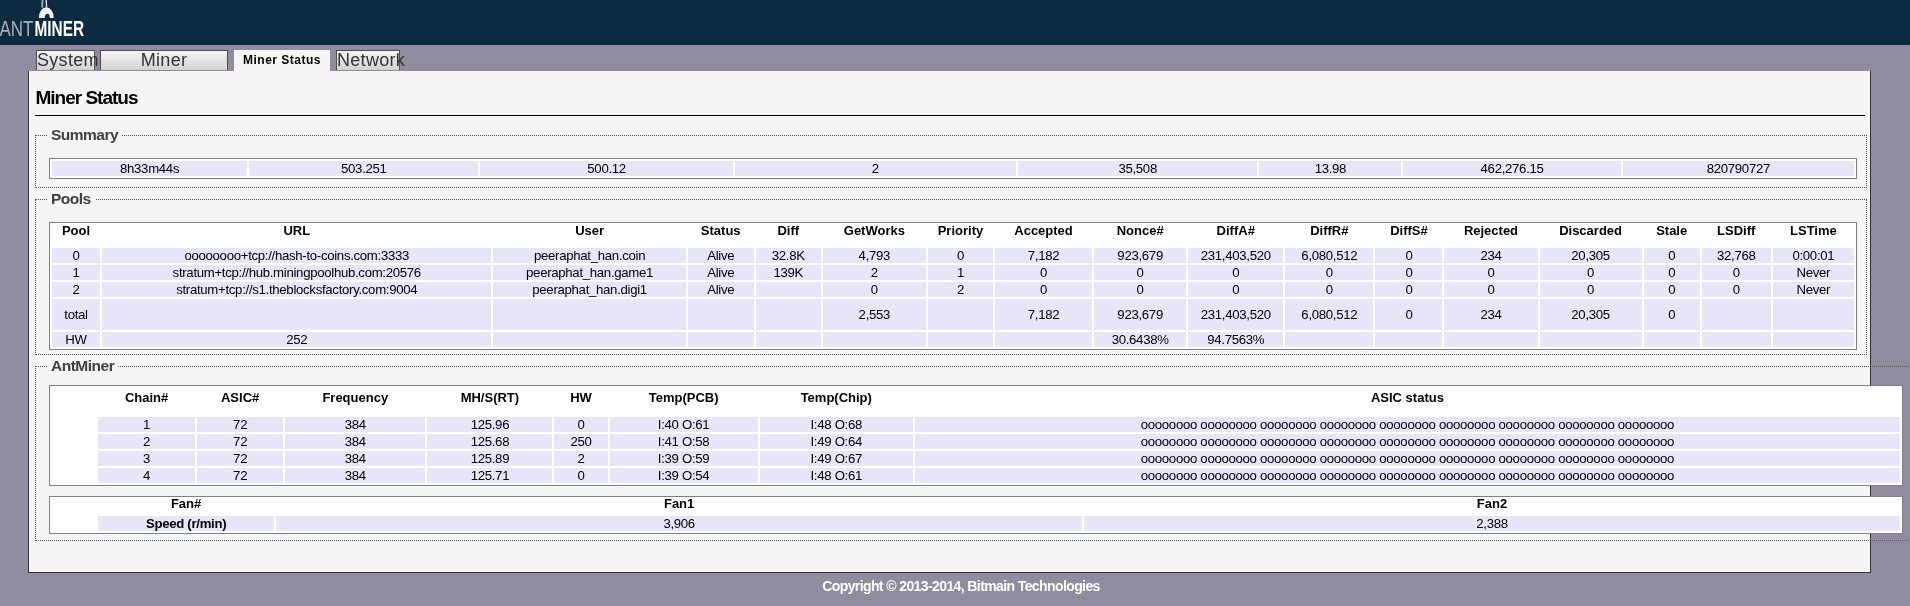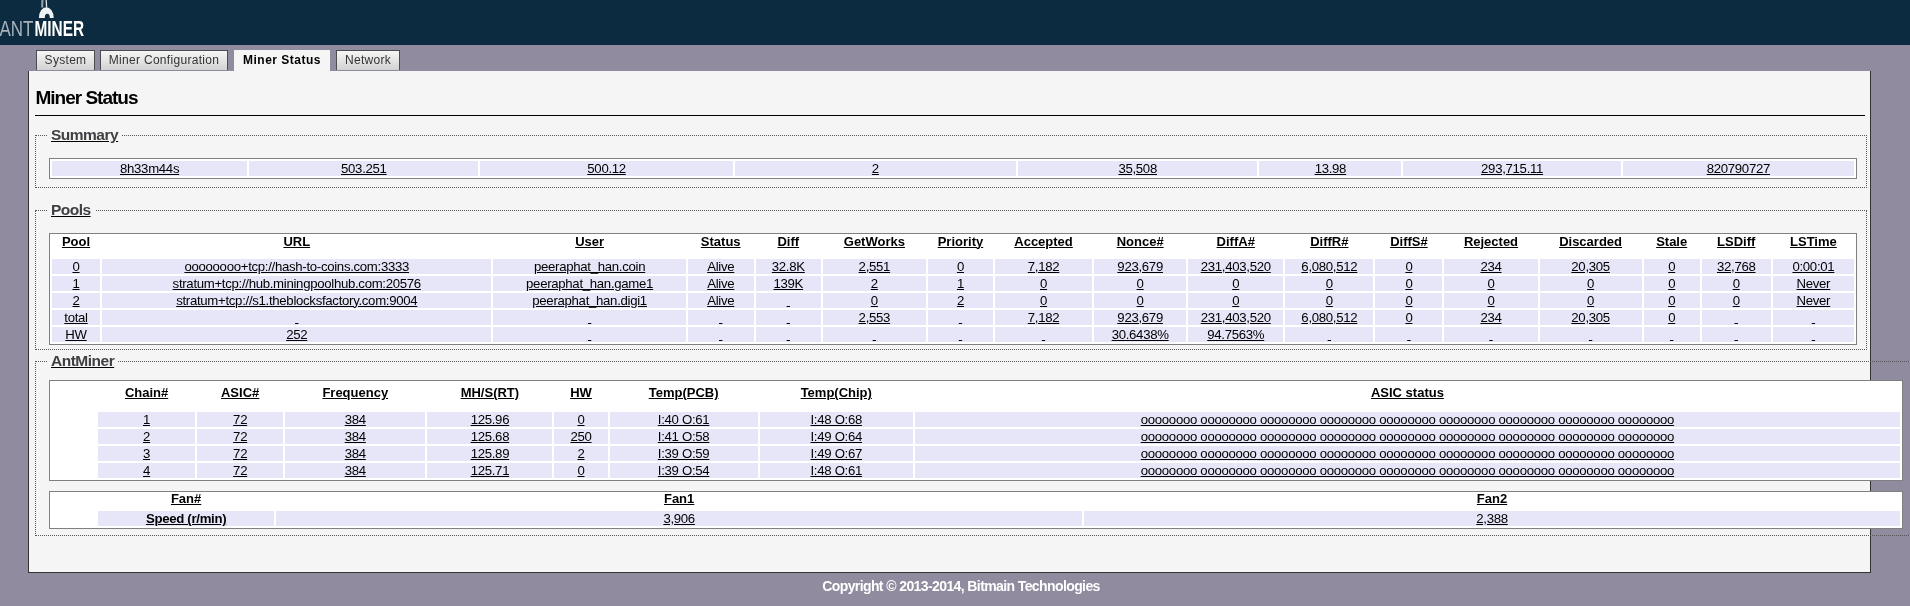"System" .tab { font-size: 12px -> 18px }
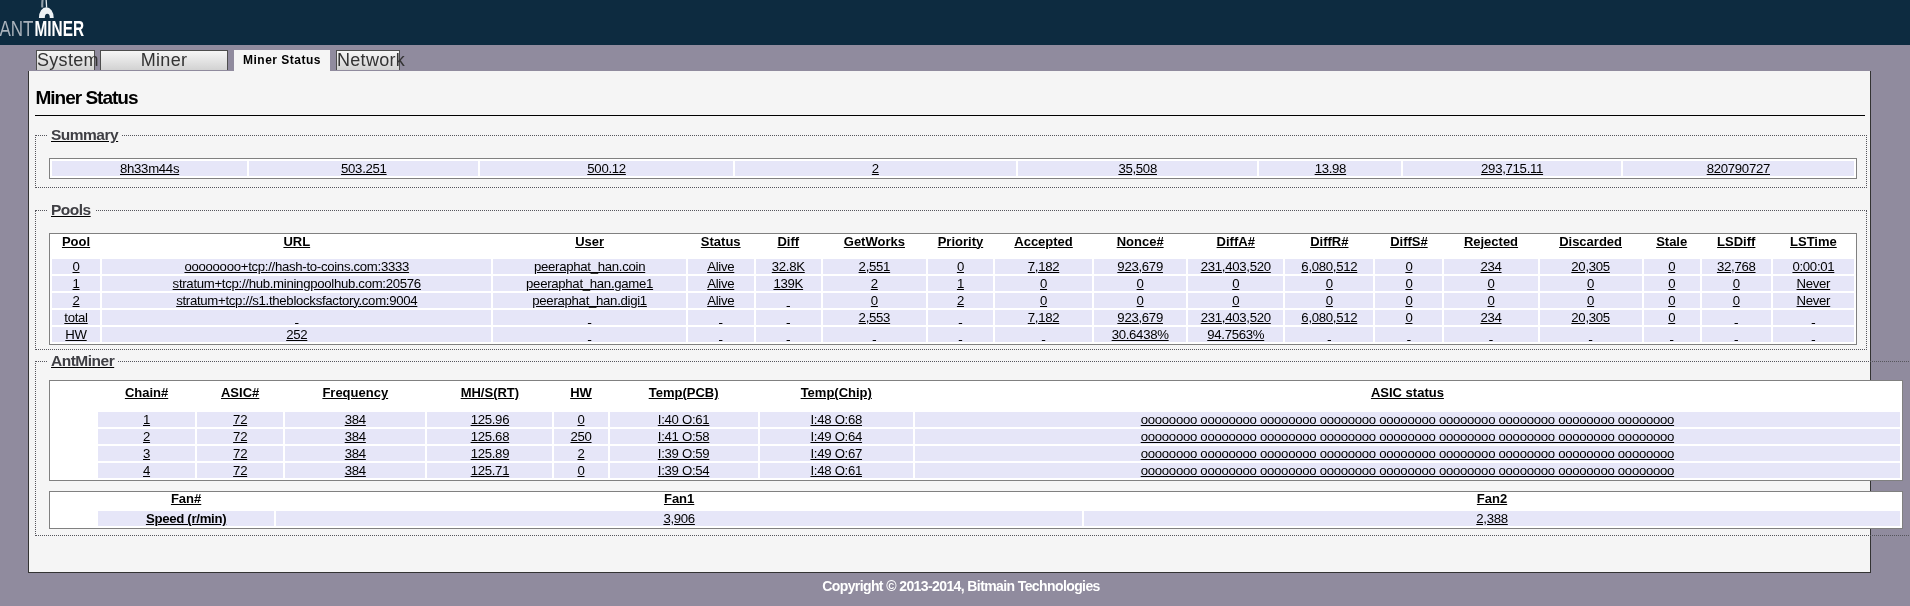"Summary" fieldset { text-decoration: underline -> none }
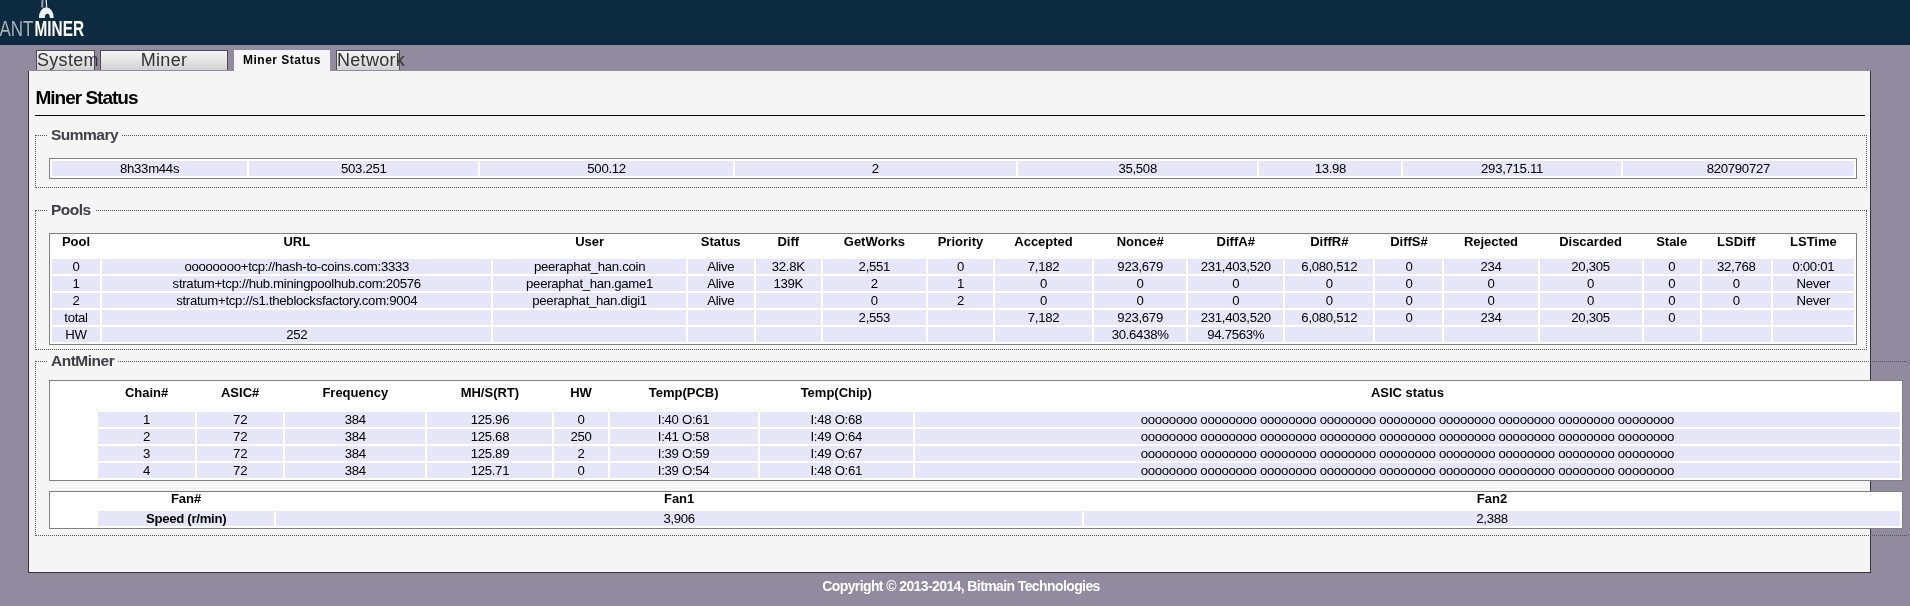"293,715.11" td { text: 293,715.11 -> 462,276.15 }
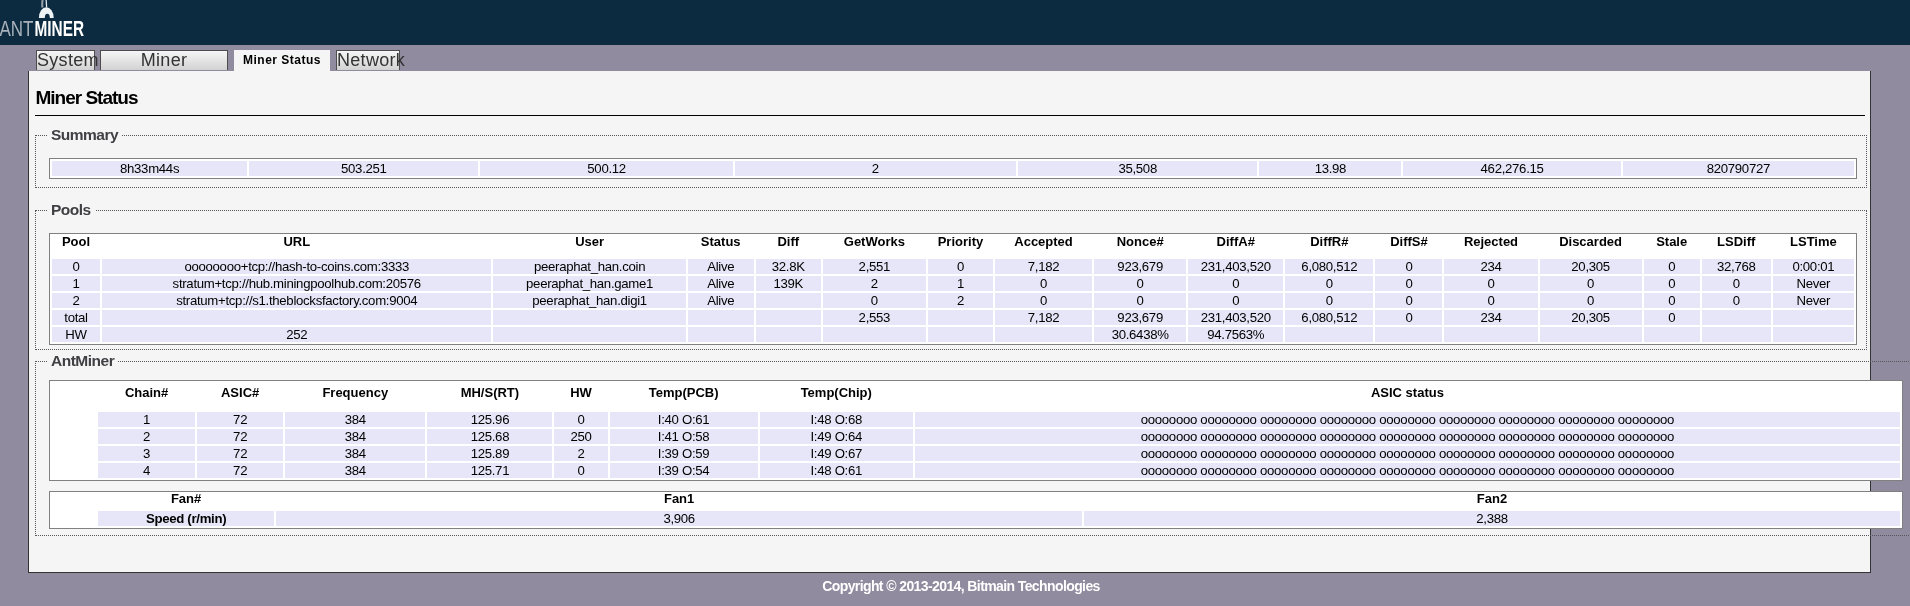"Pools" fieldset.gap { margin-top: 13px -> 2px }
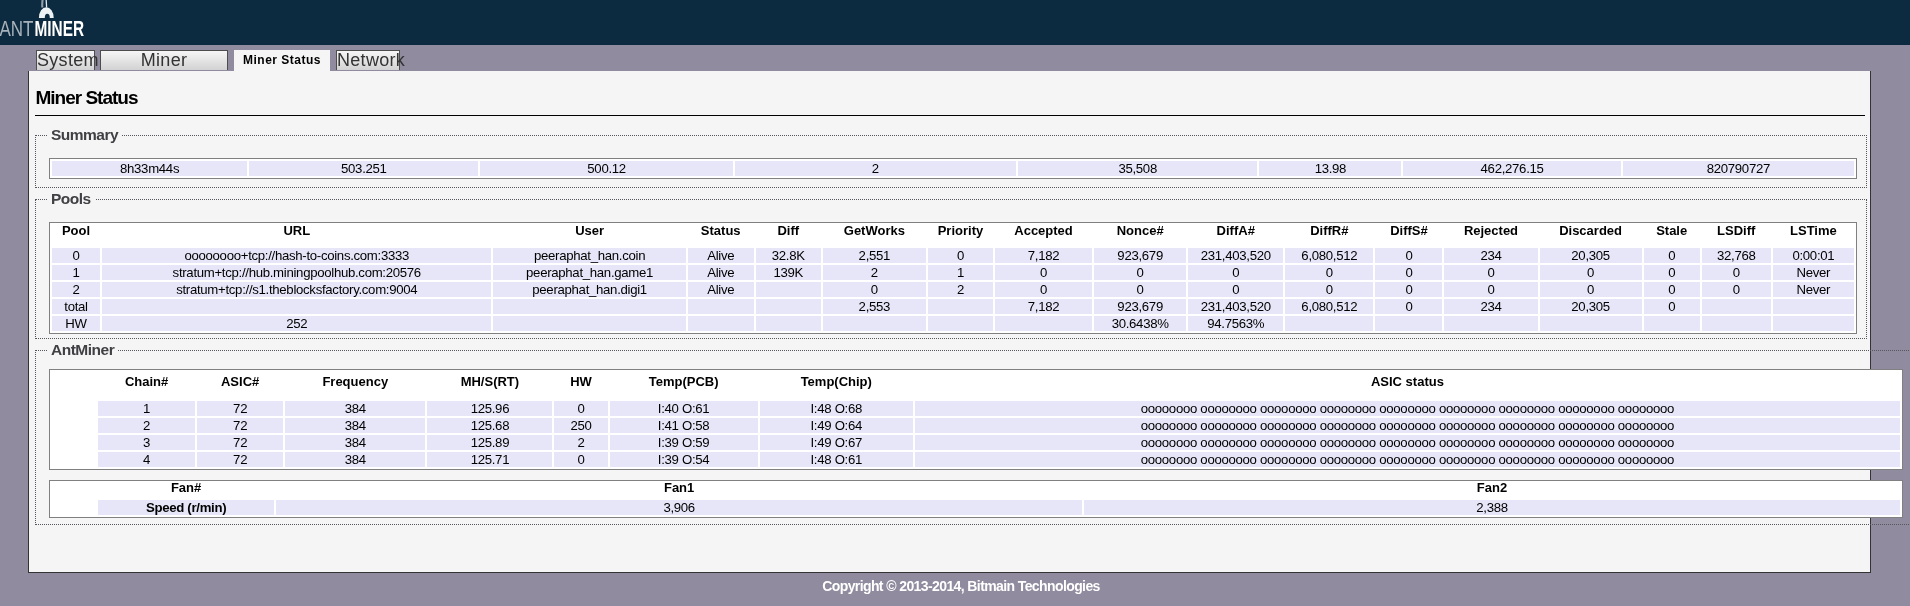"2,551" td { text: 2,551 -> 4,793 }
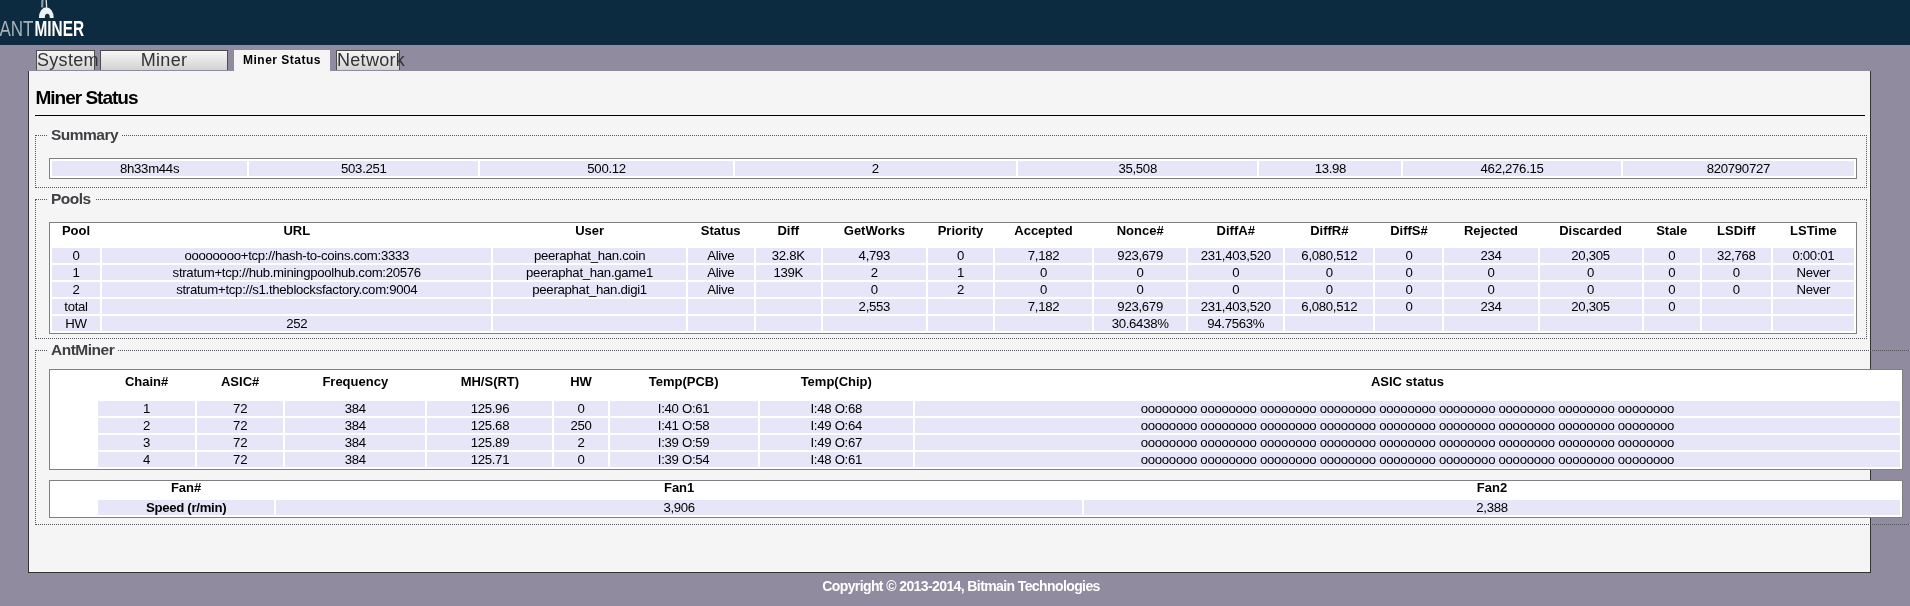"total" tr.d { height: 15px -> 31px }
